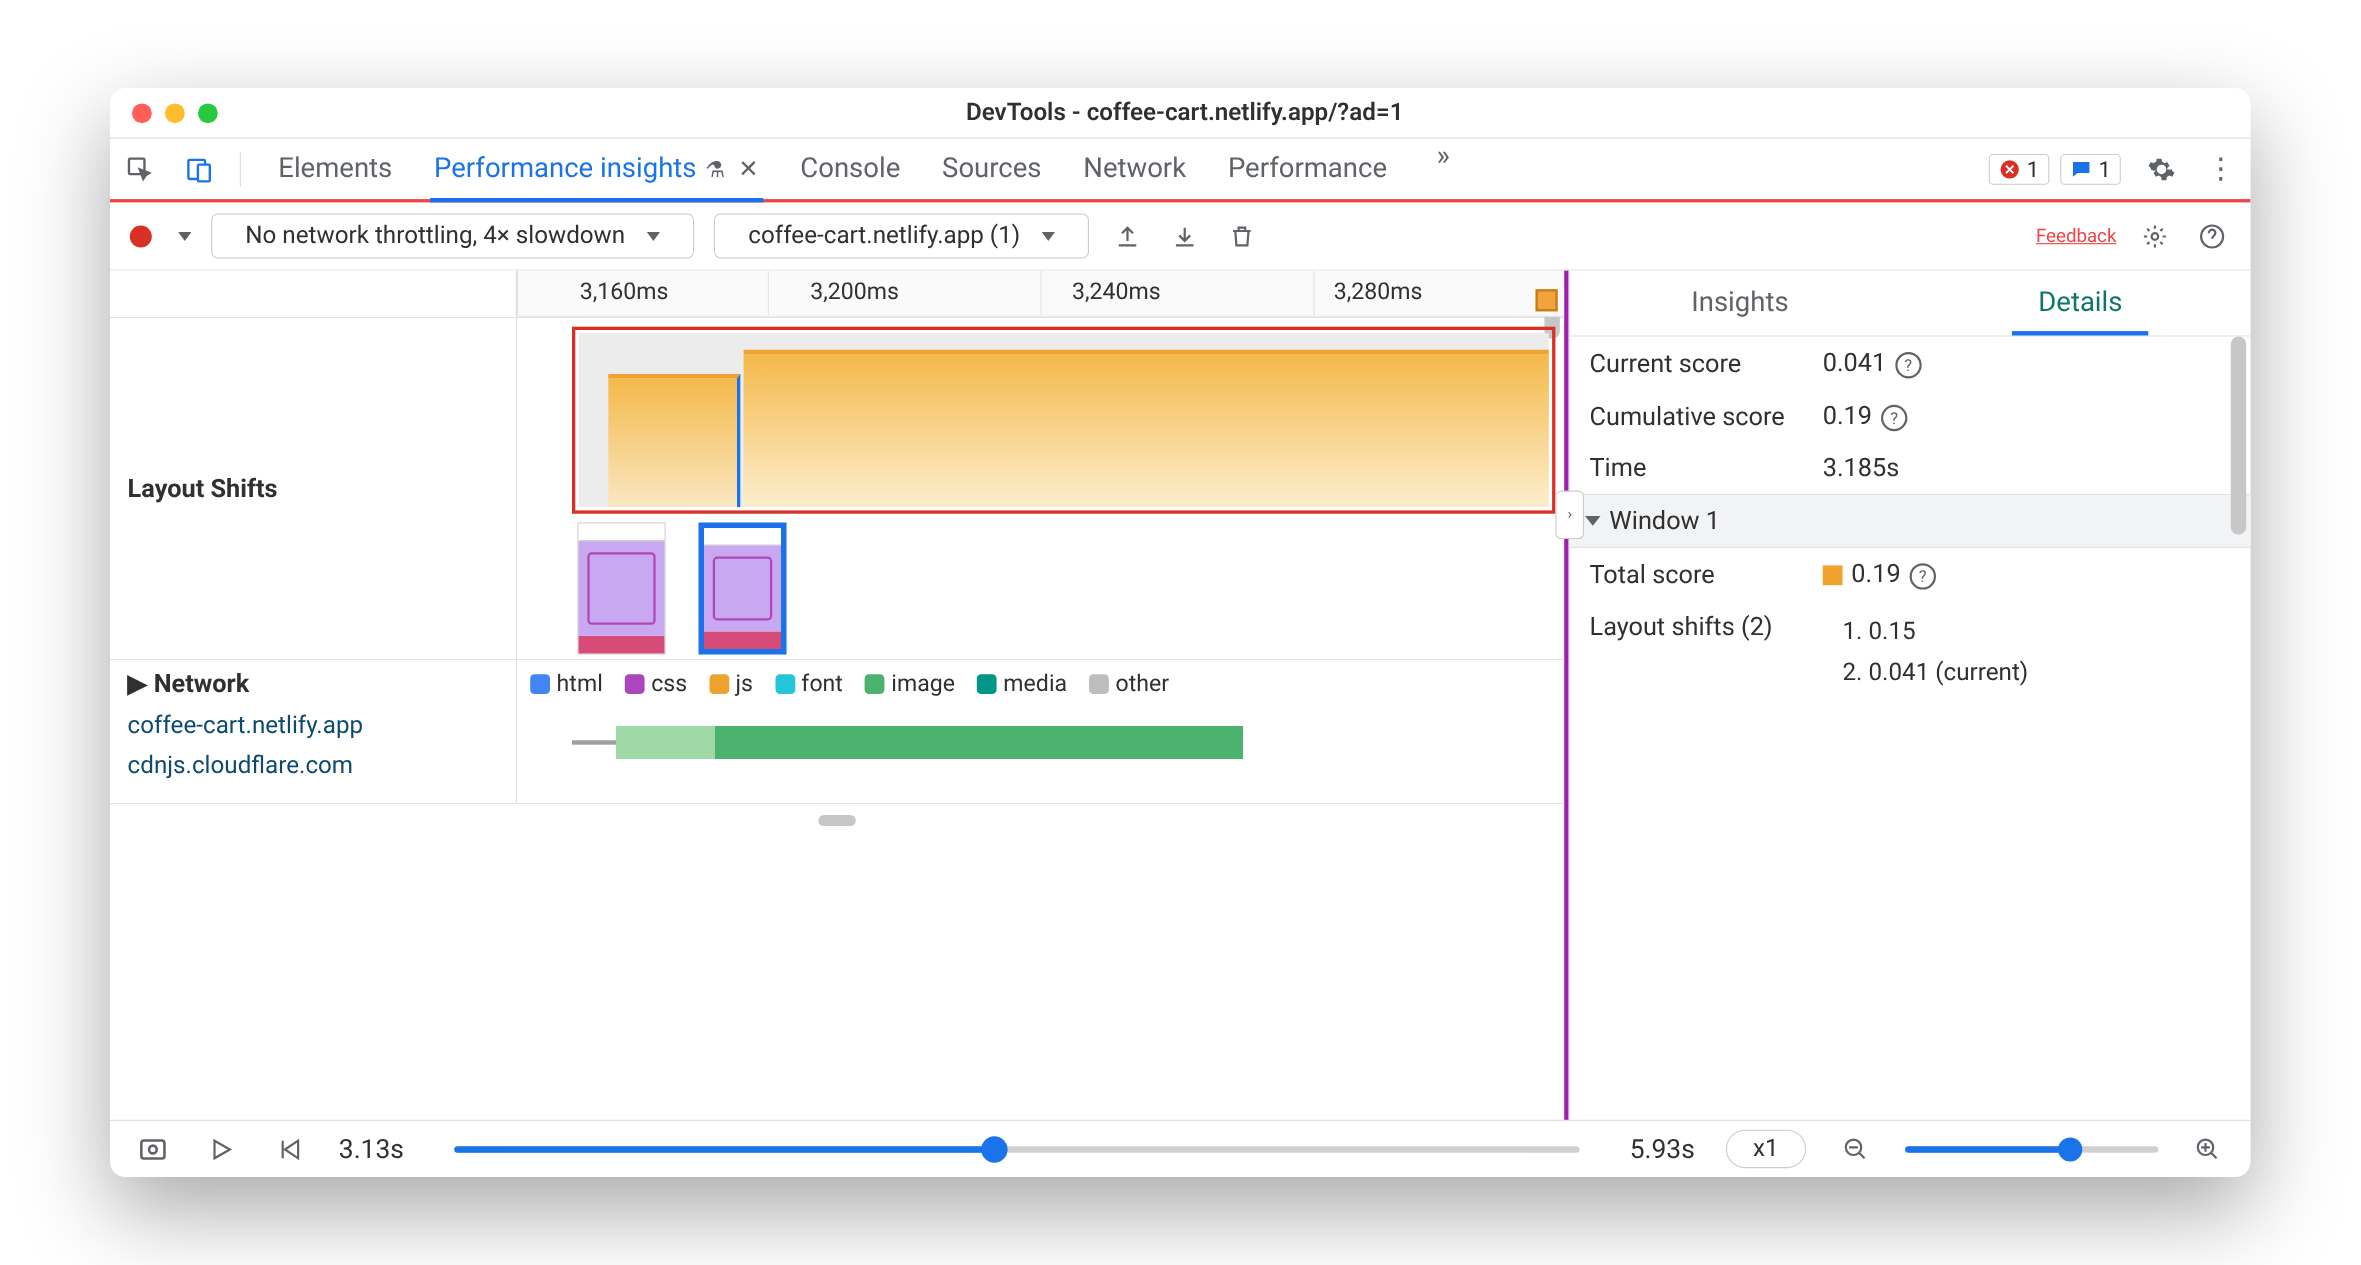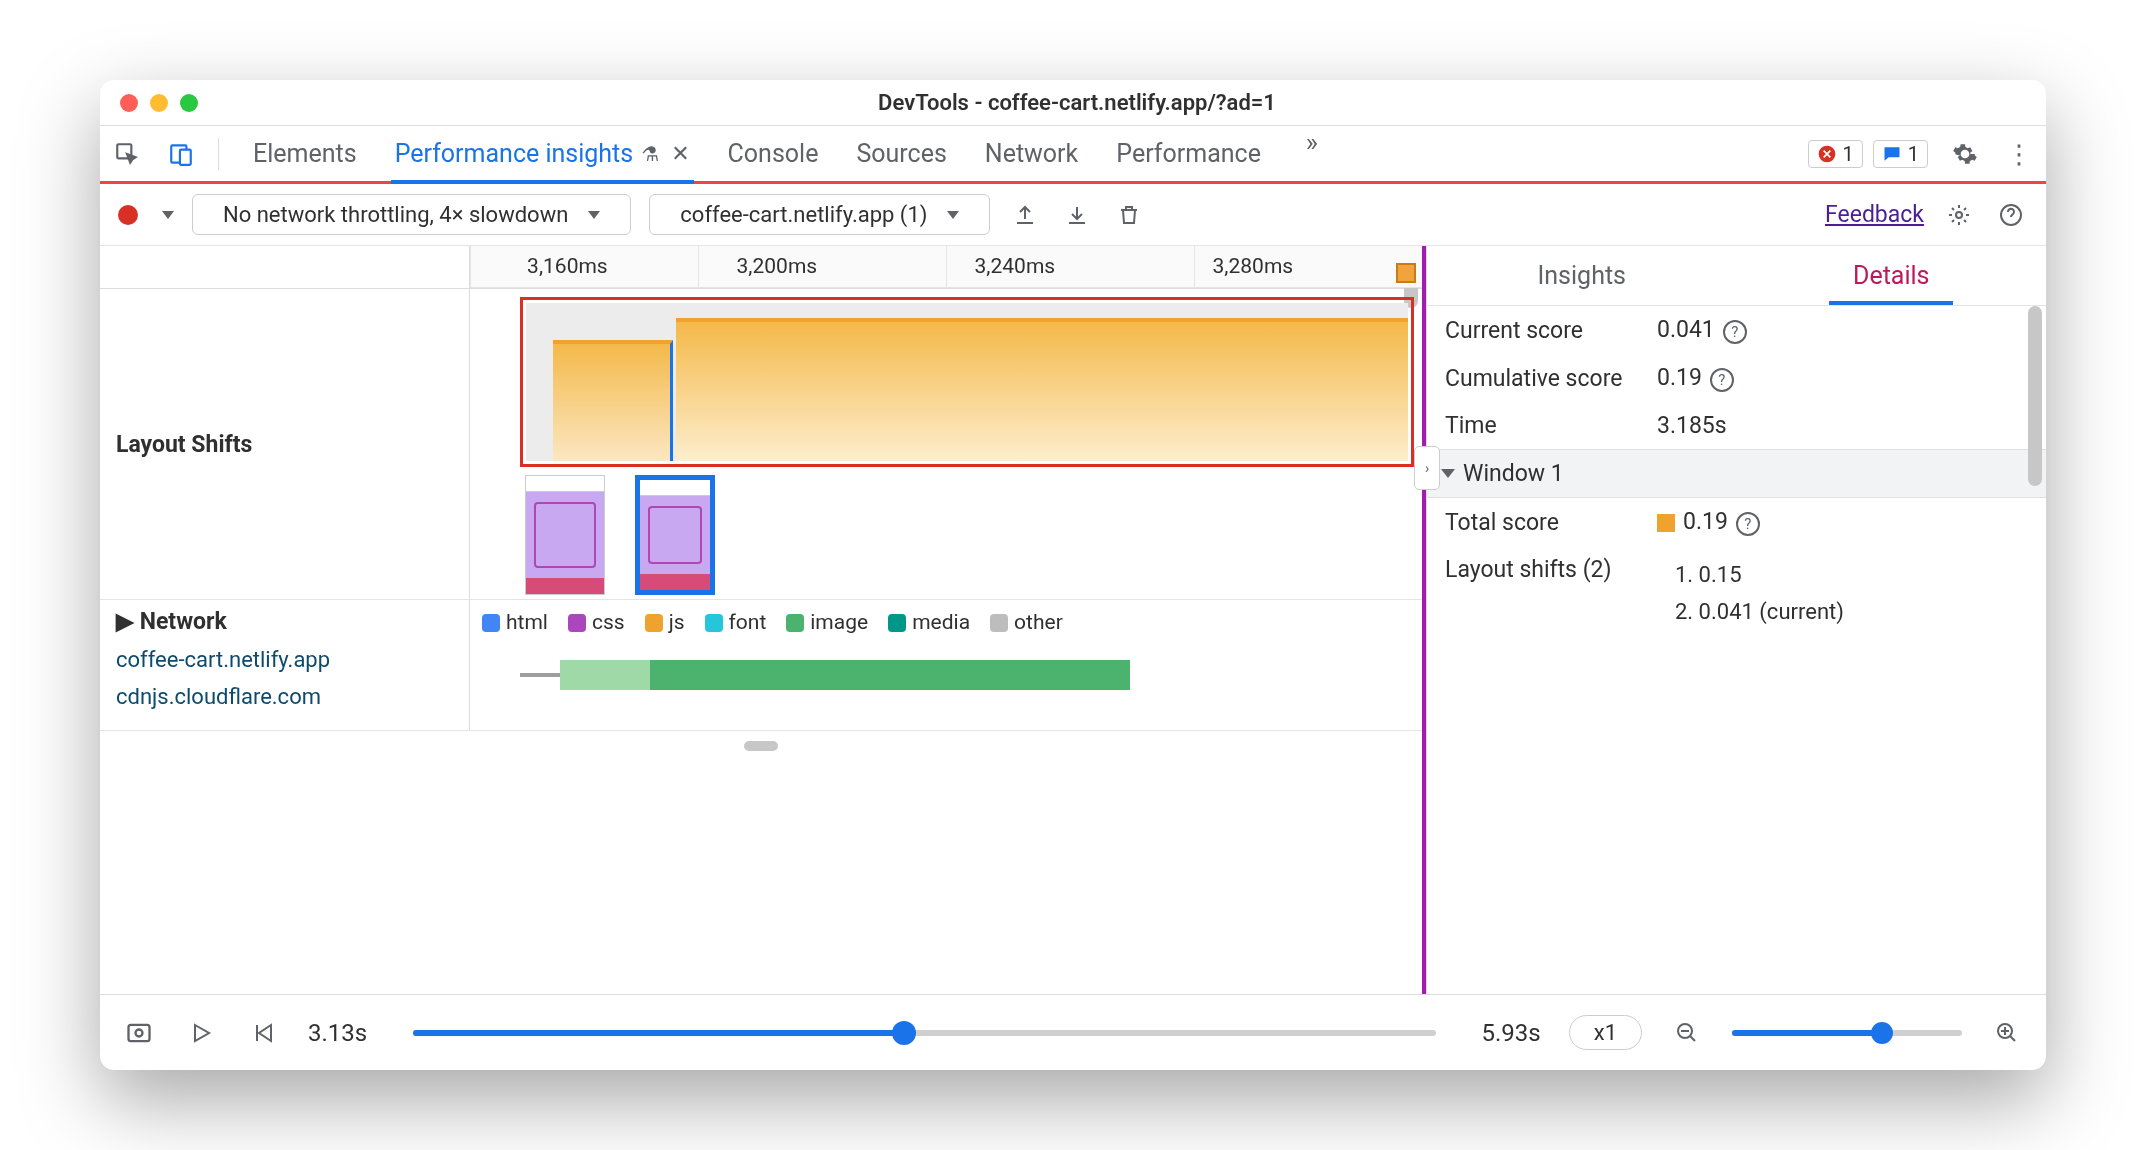"Feedback" .link { color: #4c1d95 -> #ef4444; font-size: 23px -> 17px }
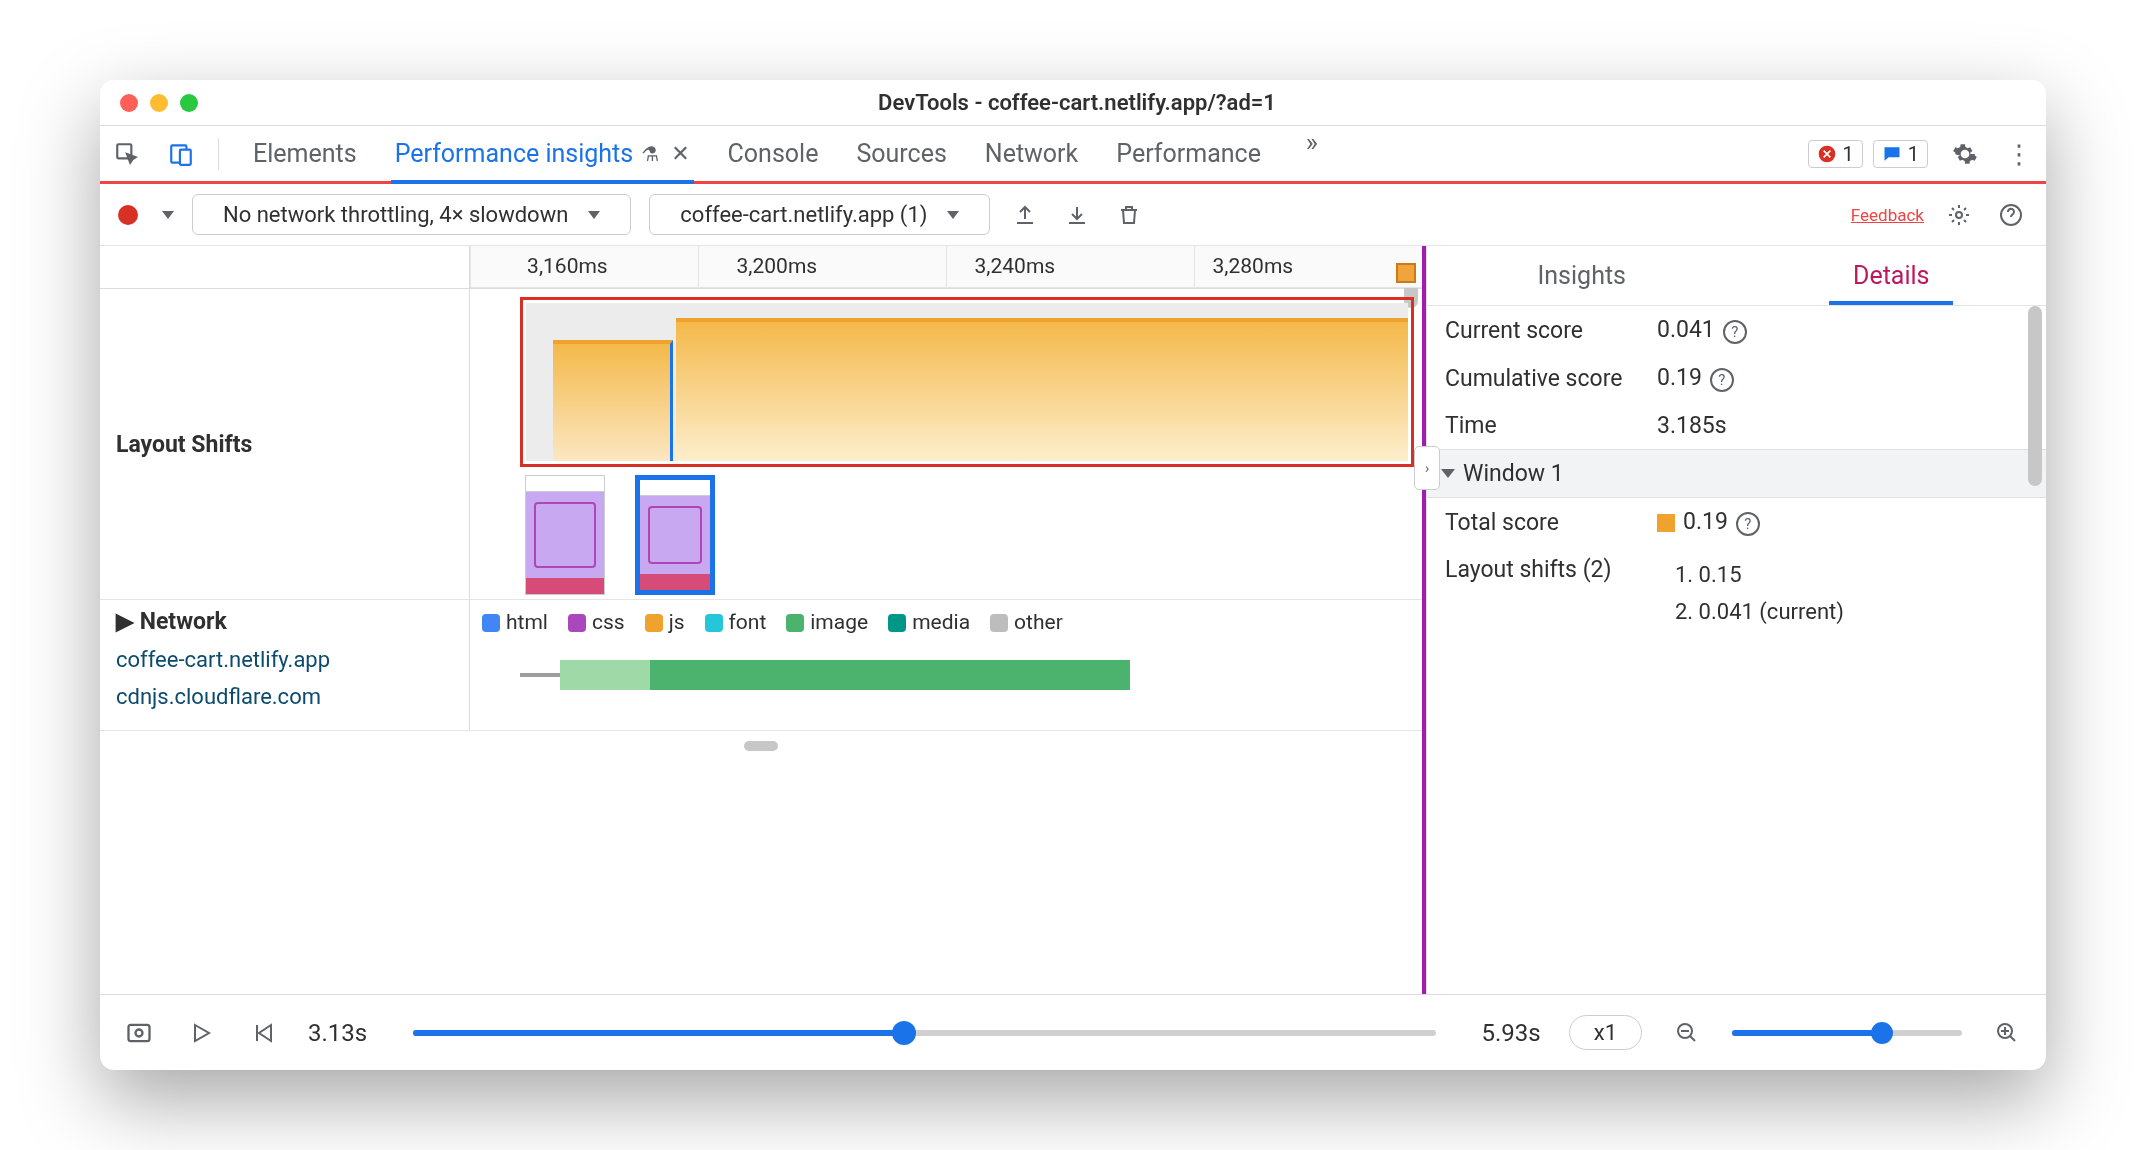"Details" .right-tabs .rtab.active { color: #be185d -> #0f766e }
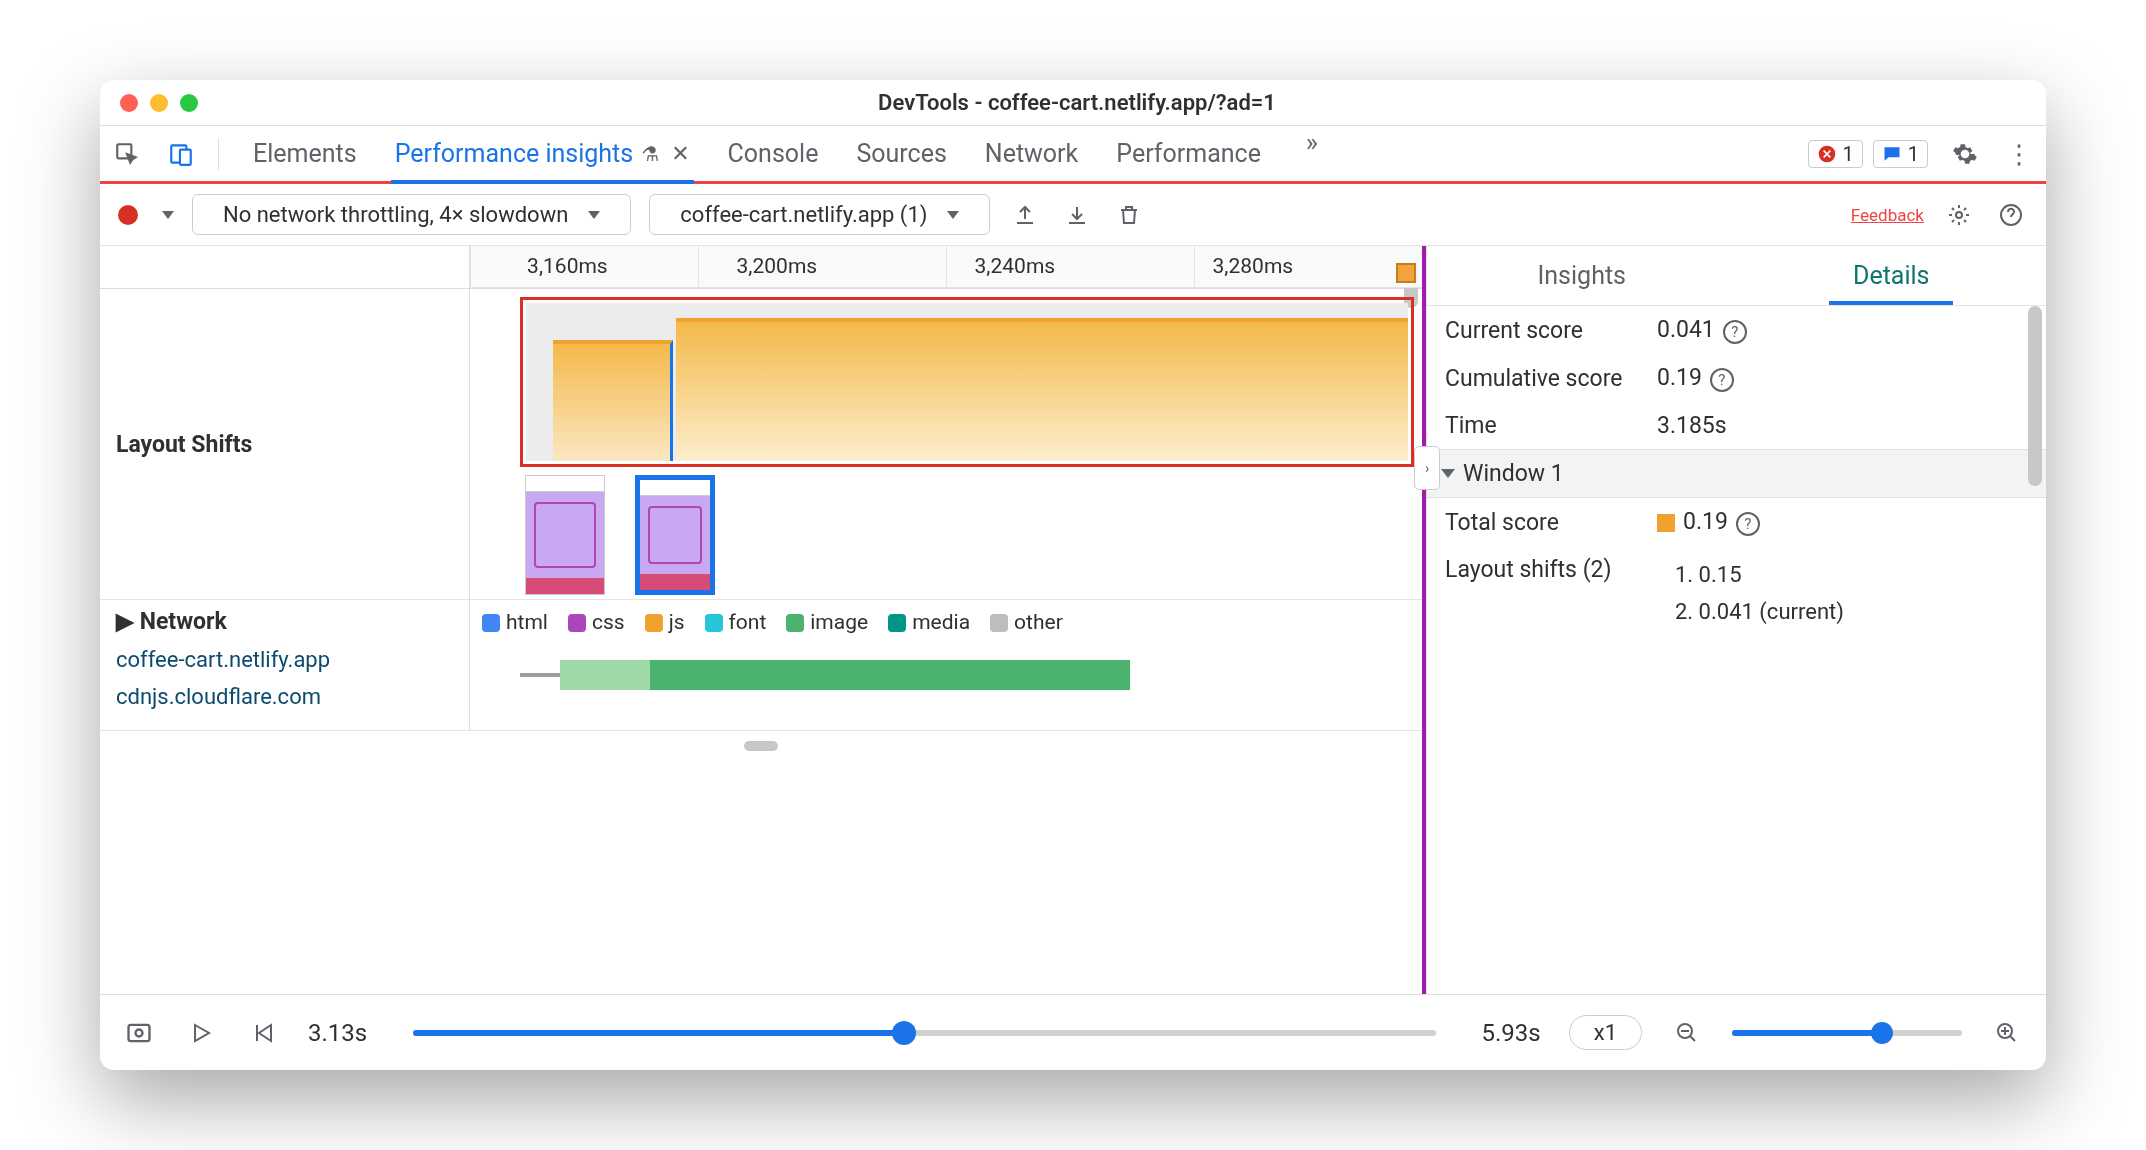"3.13s" .footer { height: 76px -> 52px }
